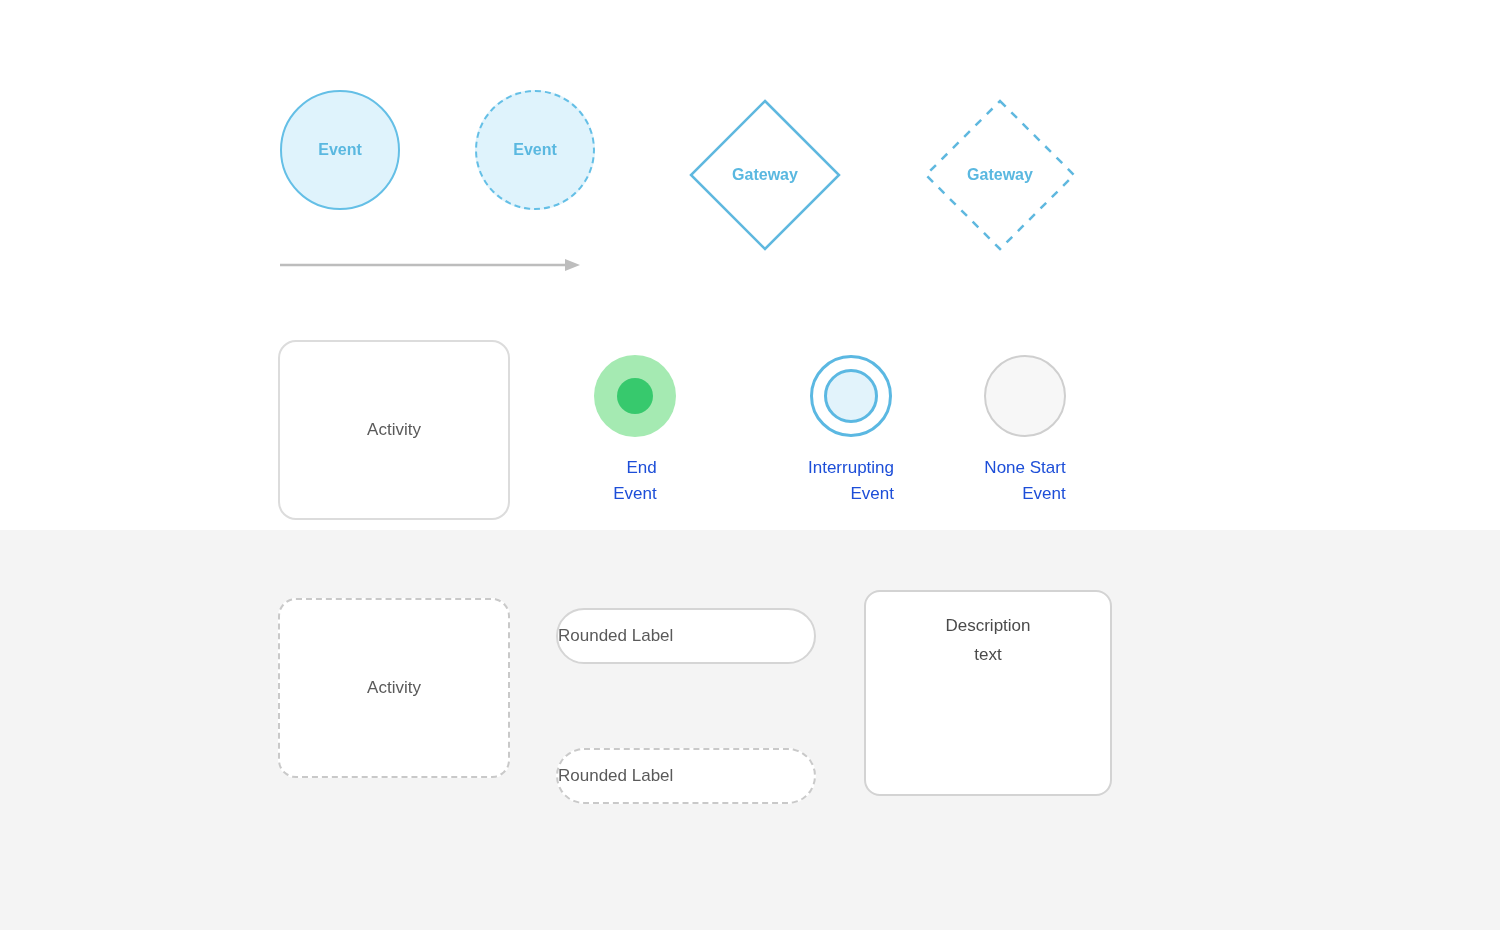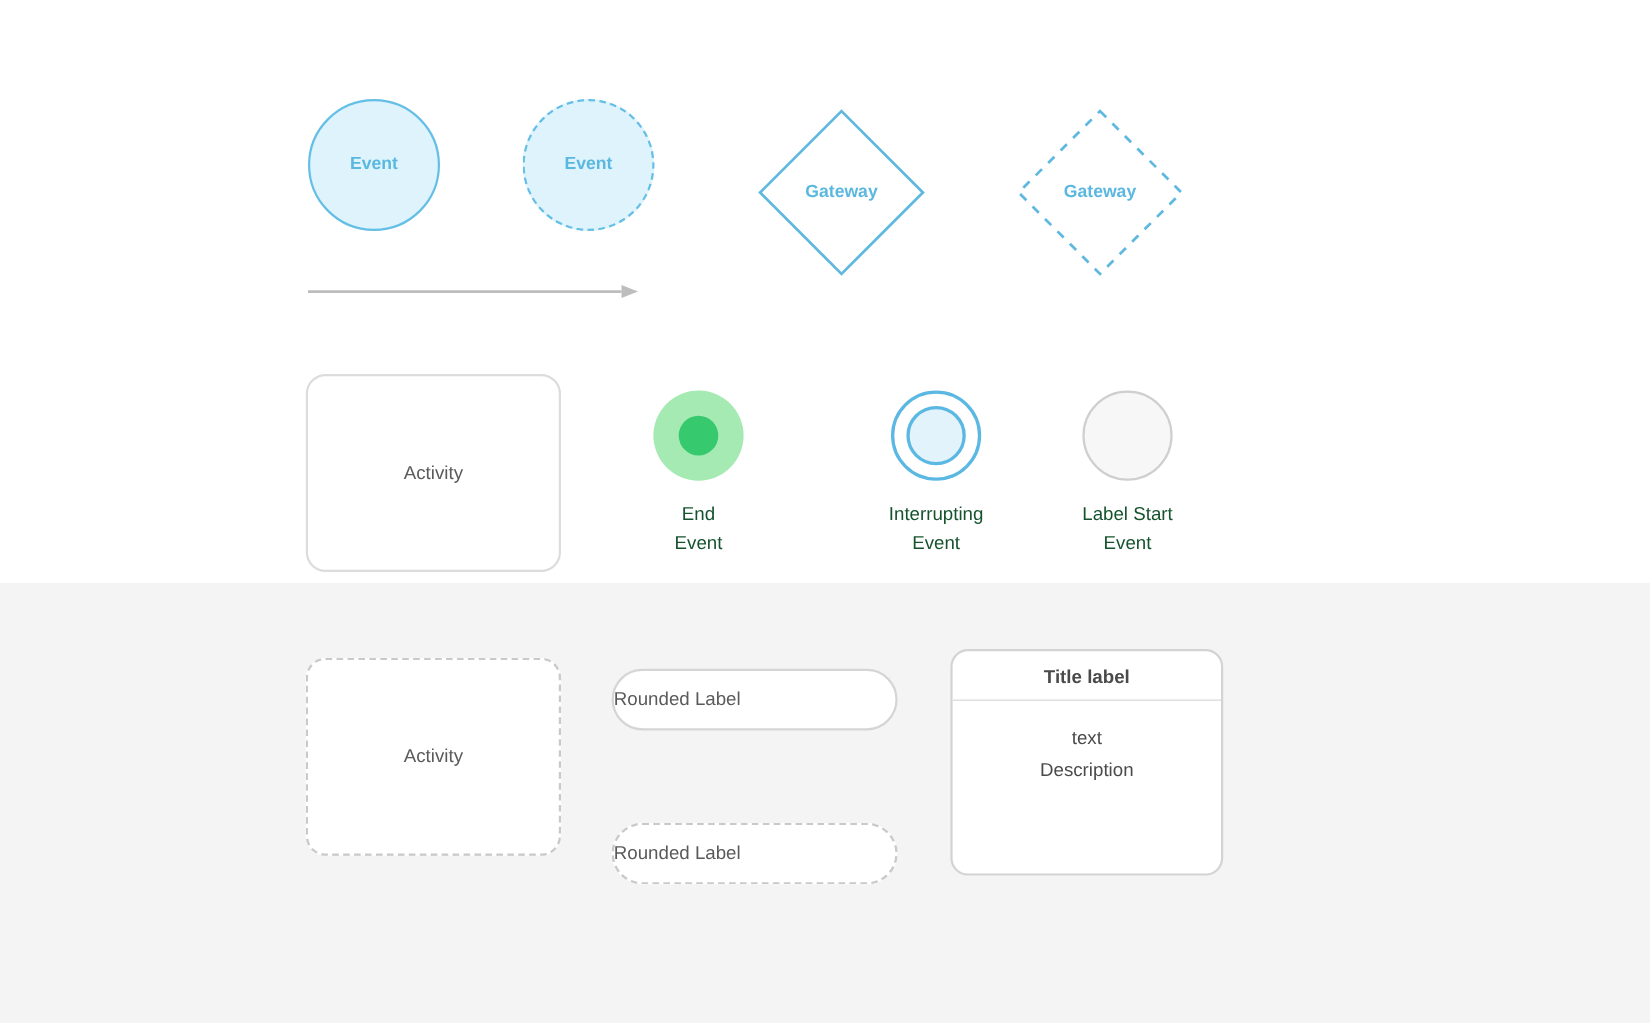"End" .ev-label { color: #14532d -> #1d4ed8; text-align: center -> right }
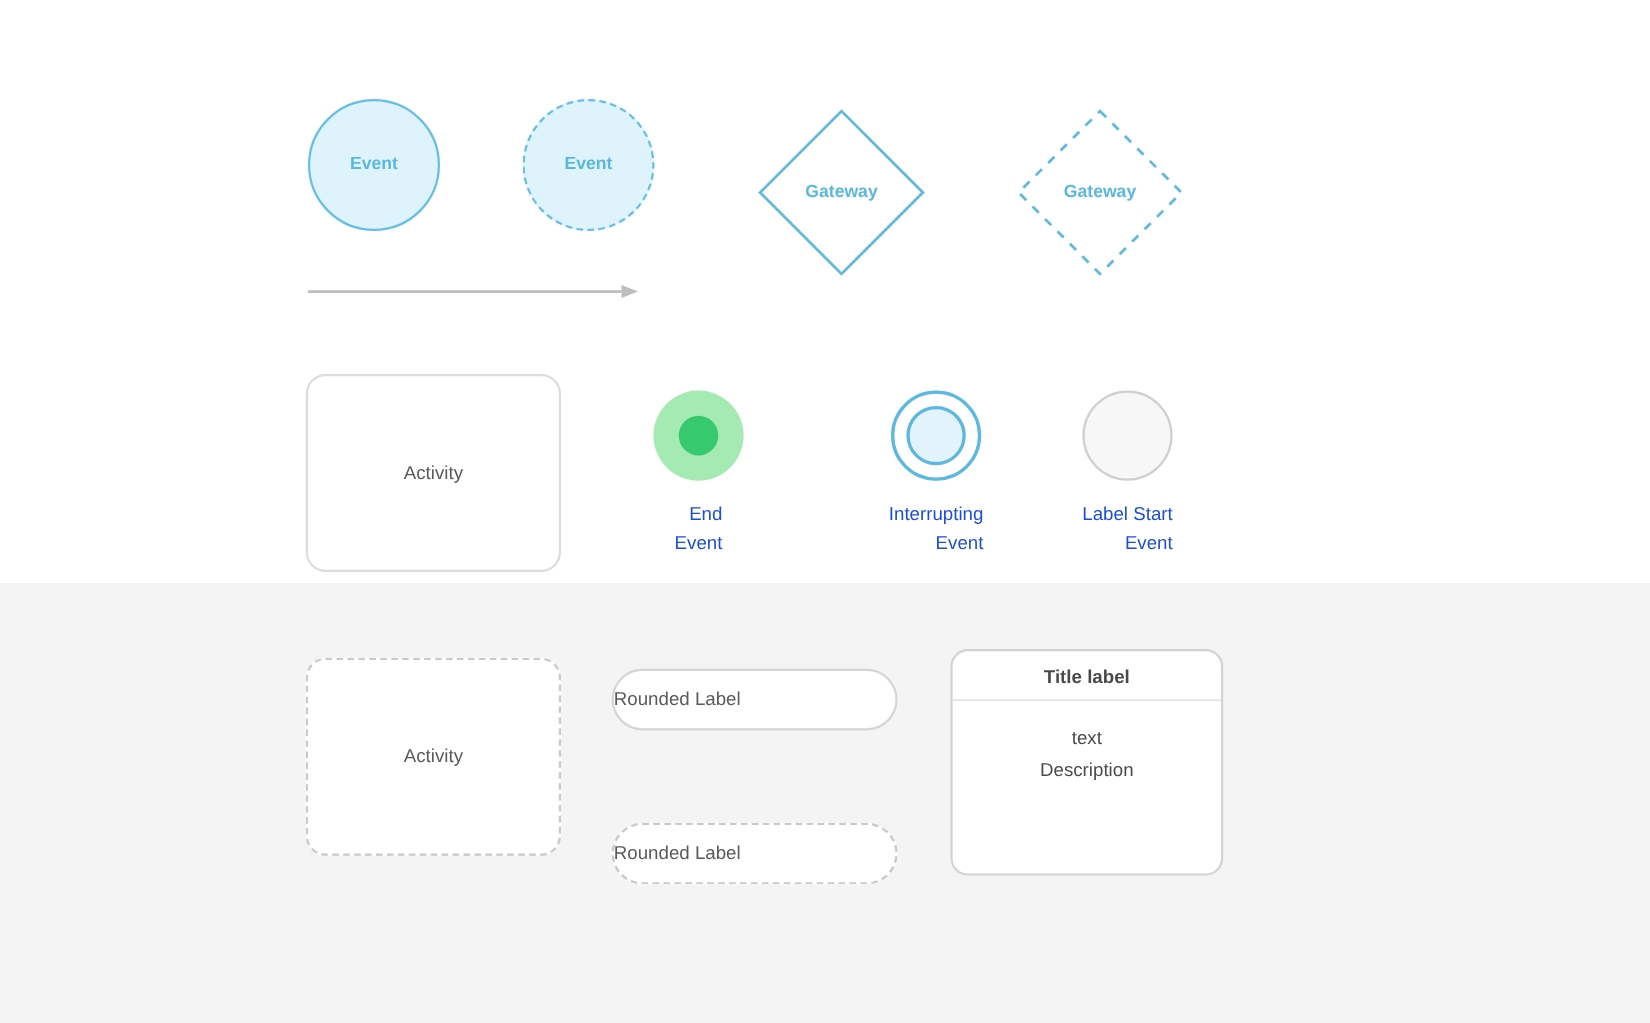"Label Start" span { text: Label -> None }
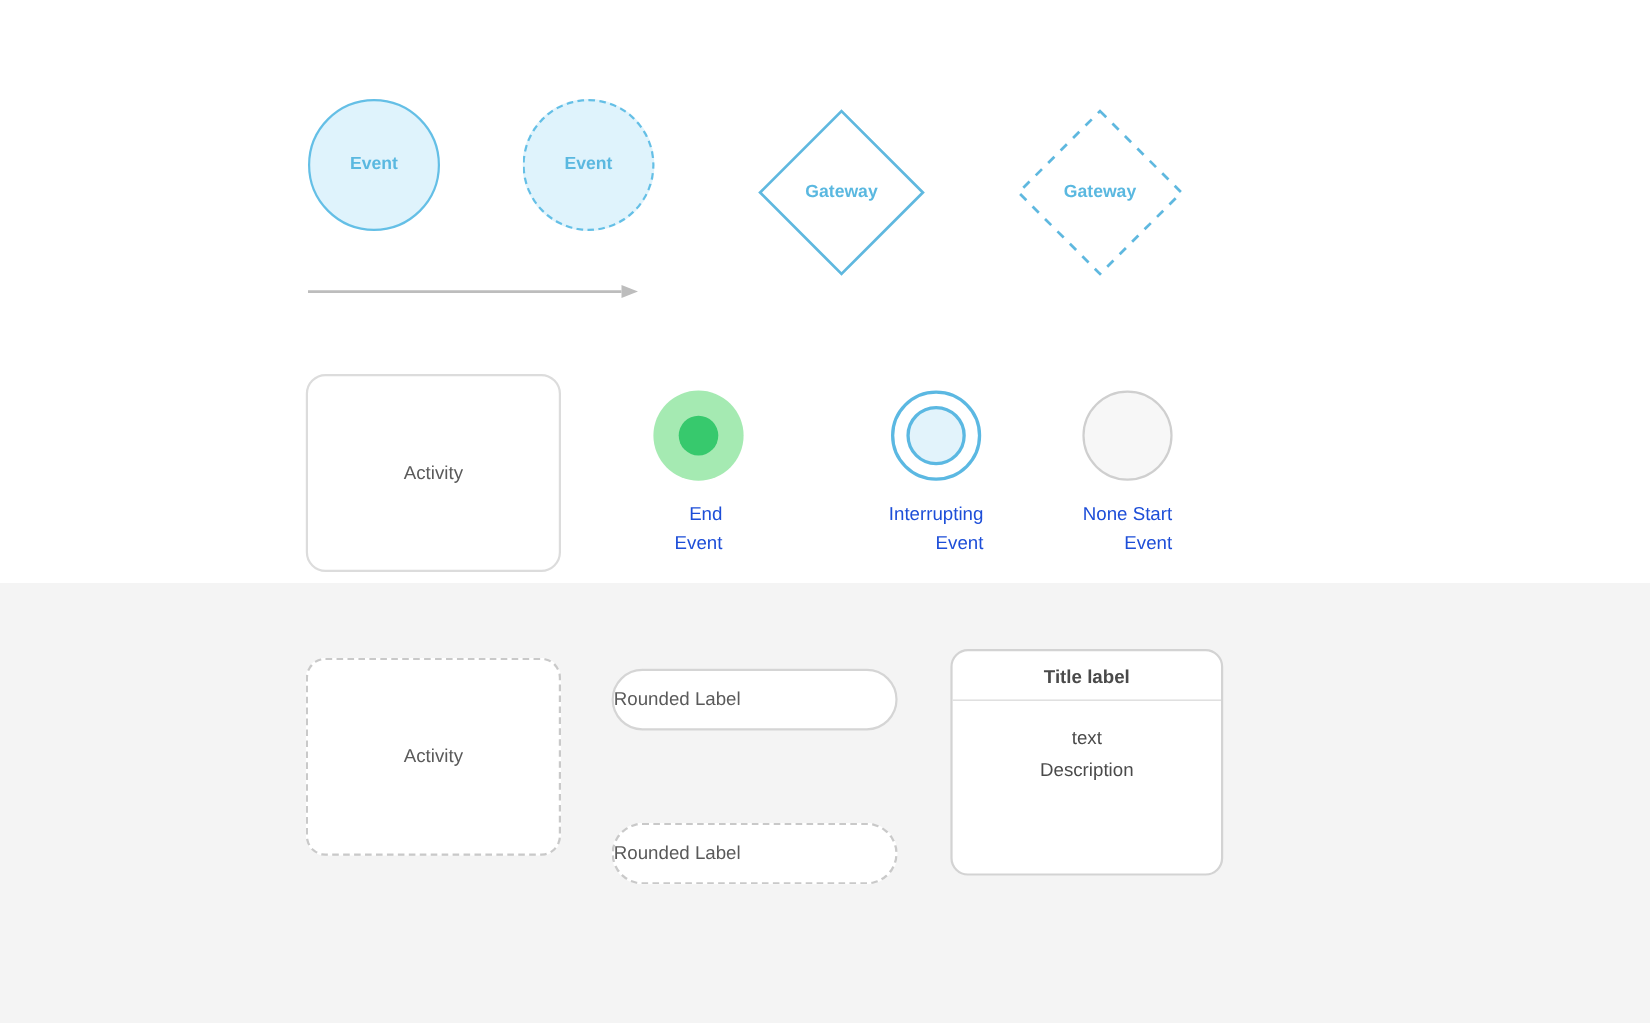"Title label" div.card-title { html: <div>Title label</div> -> none }
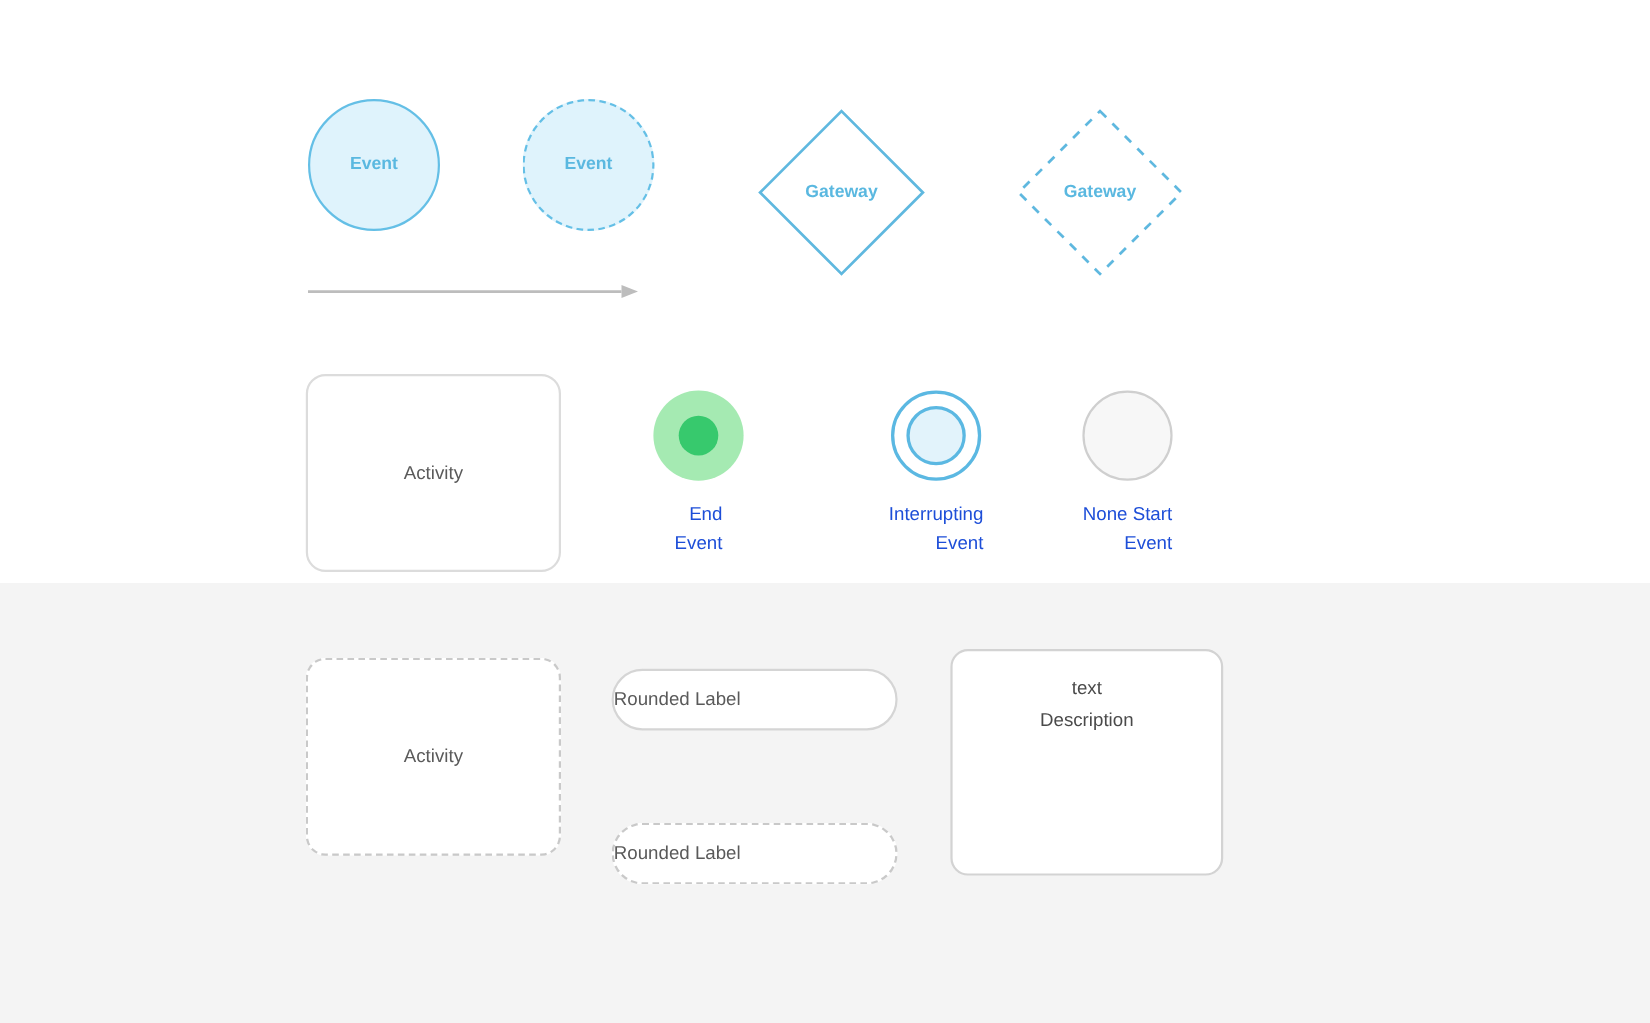"text" span.line { order: before "Description" -> after "Description" }
